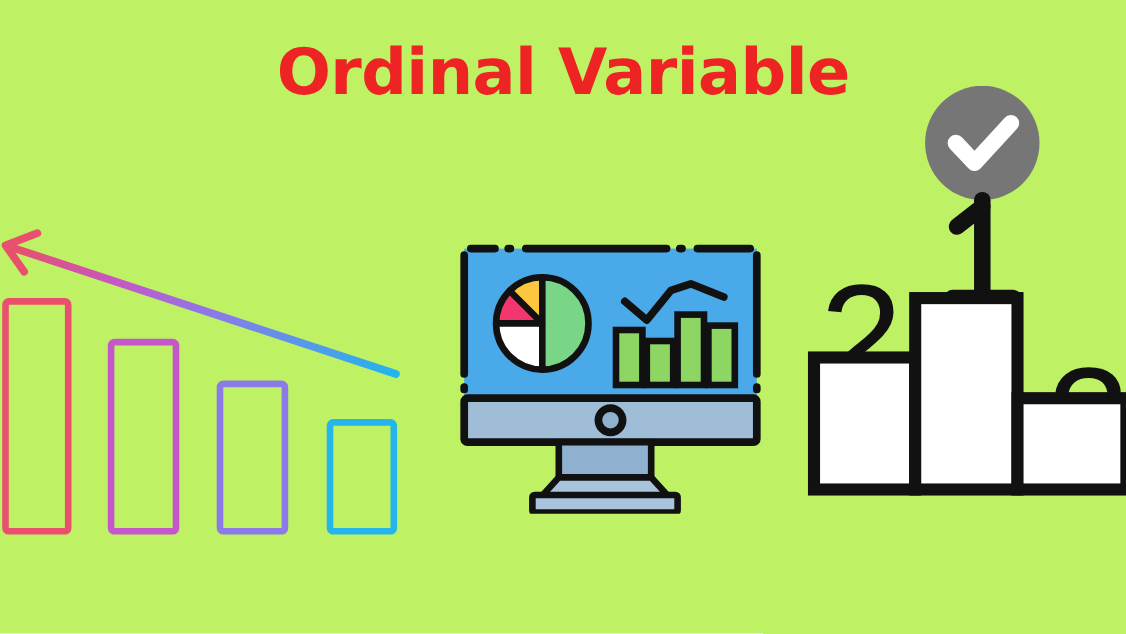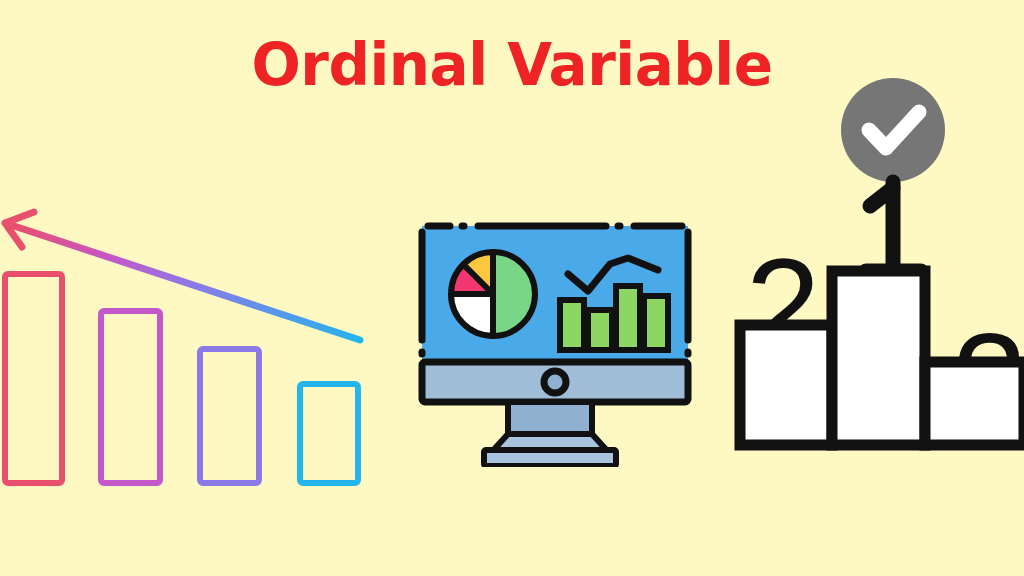"Ordinal Variable" div { background: #fef9c3 -> #bef264 }
